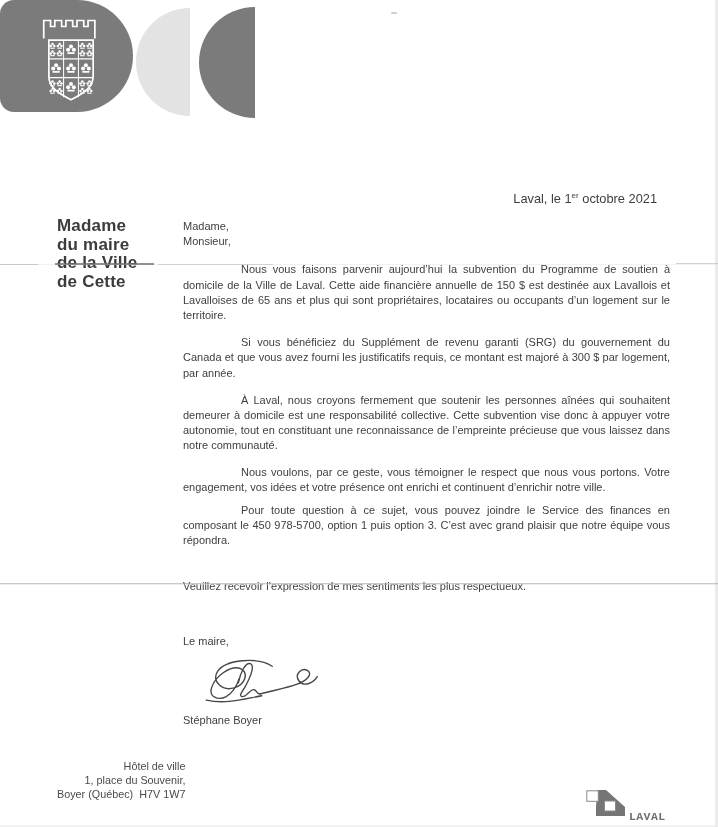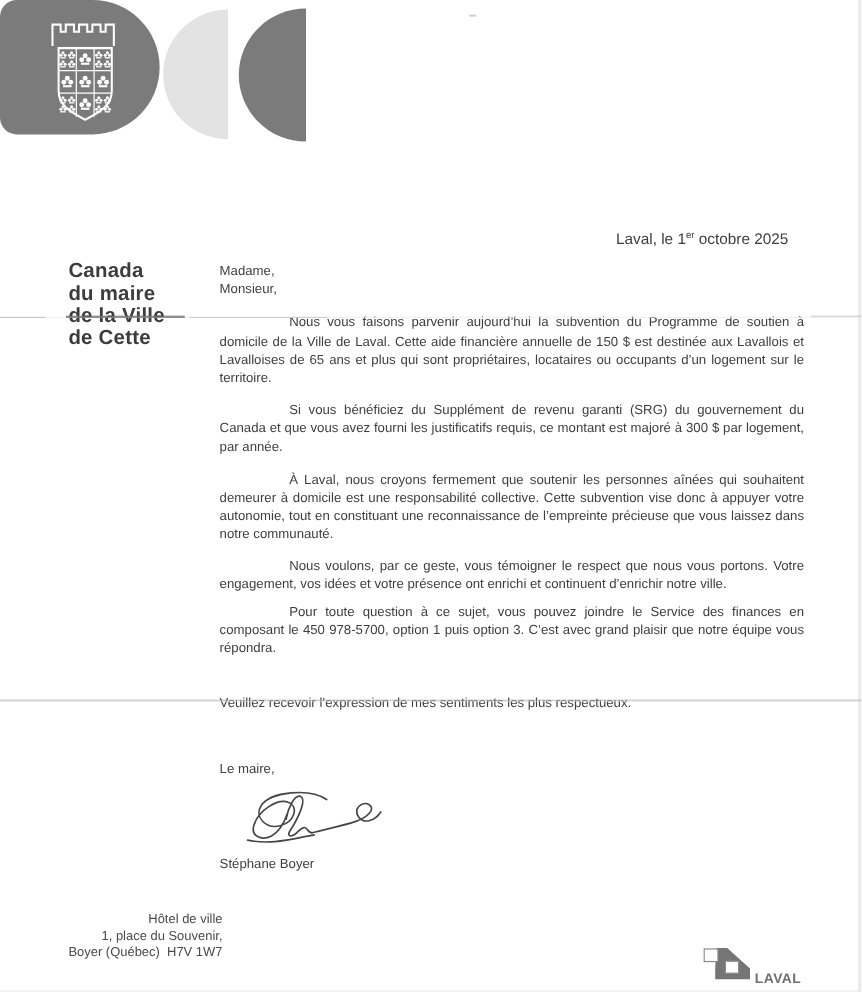"octobre 2025" span { text: 2025 -> 2021 }
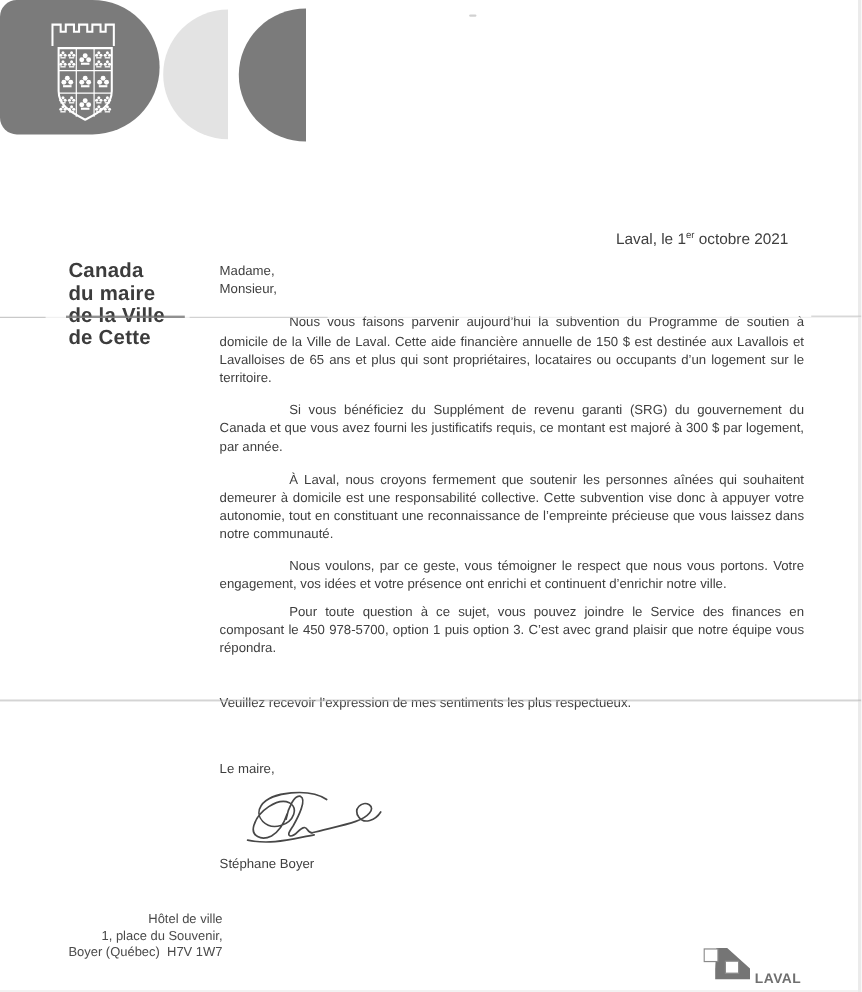"Canada" div { text: Canada -> Madame }
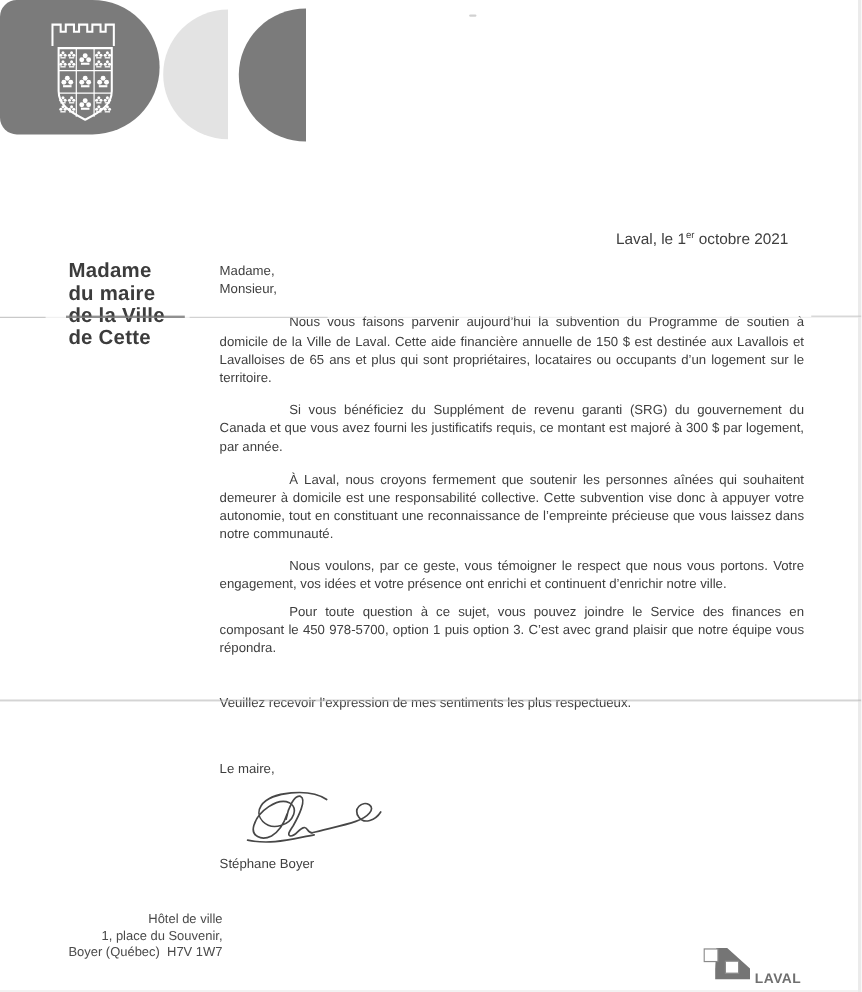"LAVAL" .footer-logo { font-family: none -> Liberation Mono, monospace }
